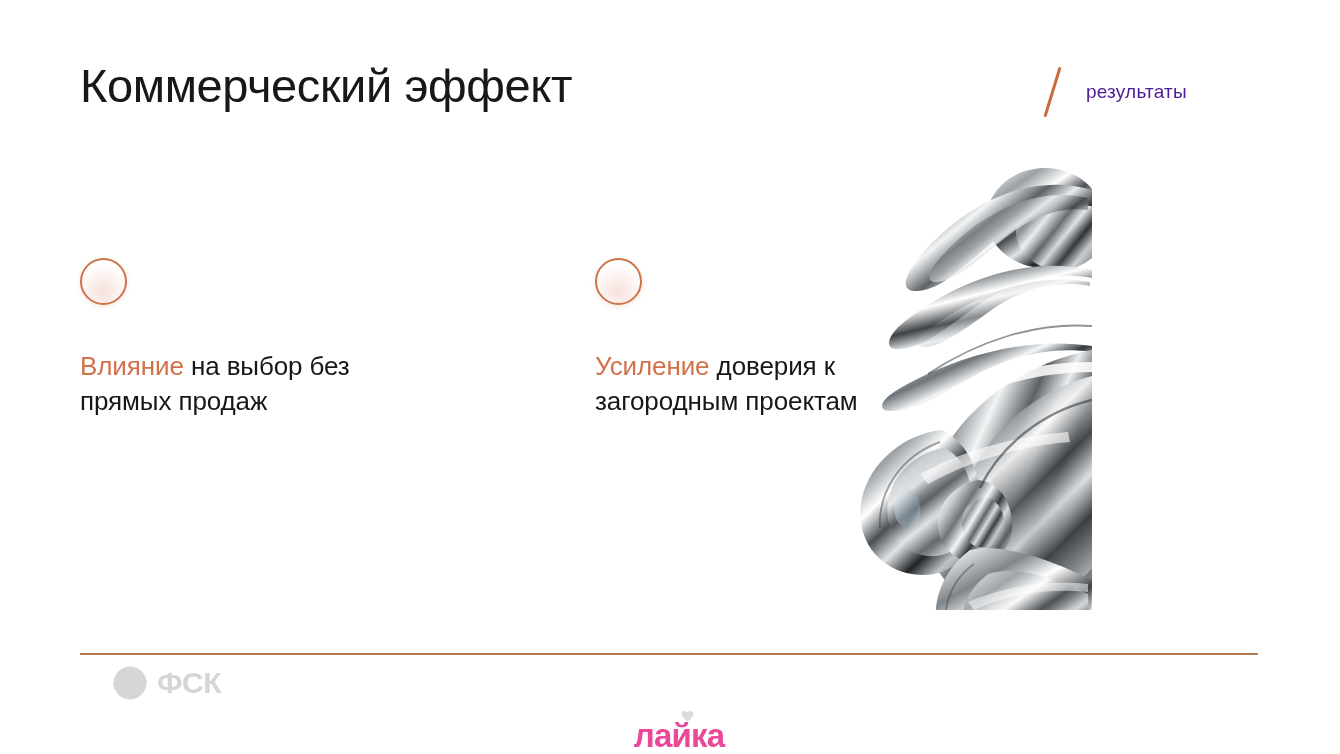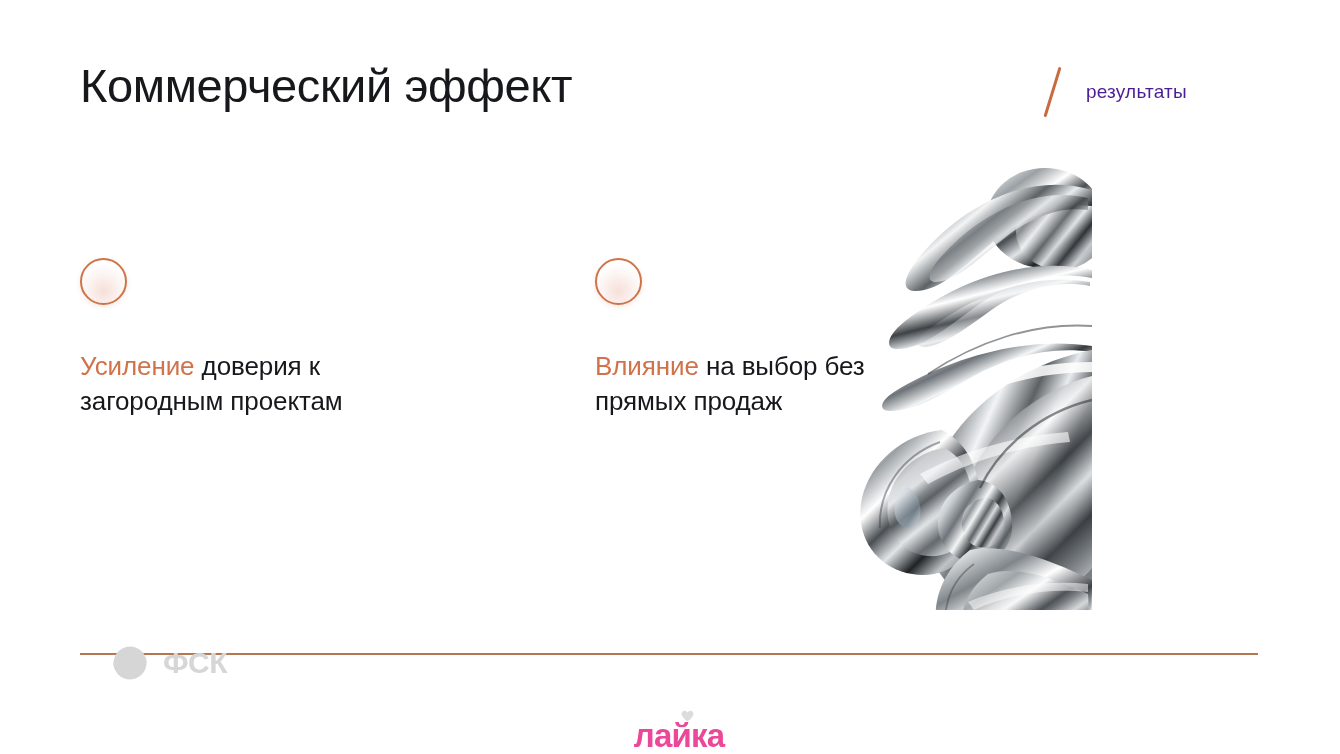"Усиление доверия к загородным проектам" div.card { order: before "Влияние на выбор без прямых" -> after "Влияние на выбор без прямых" }
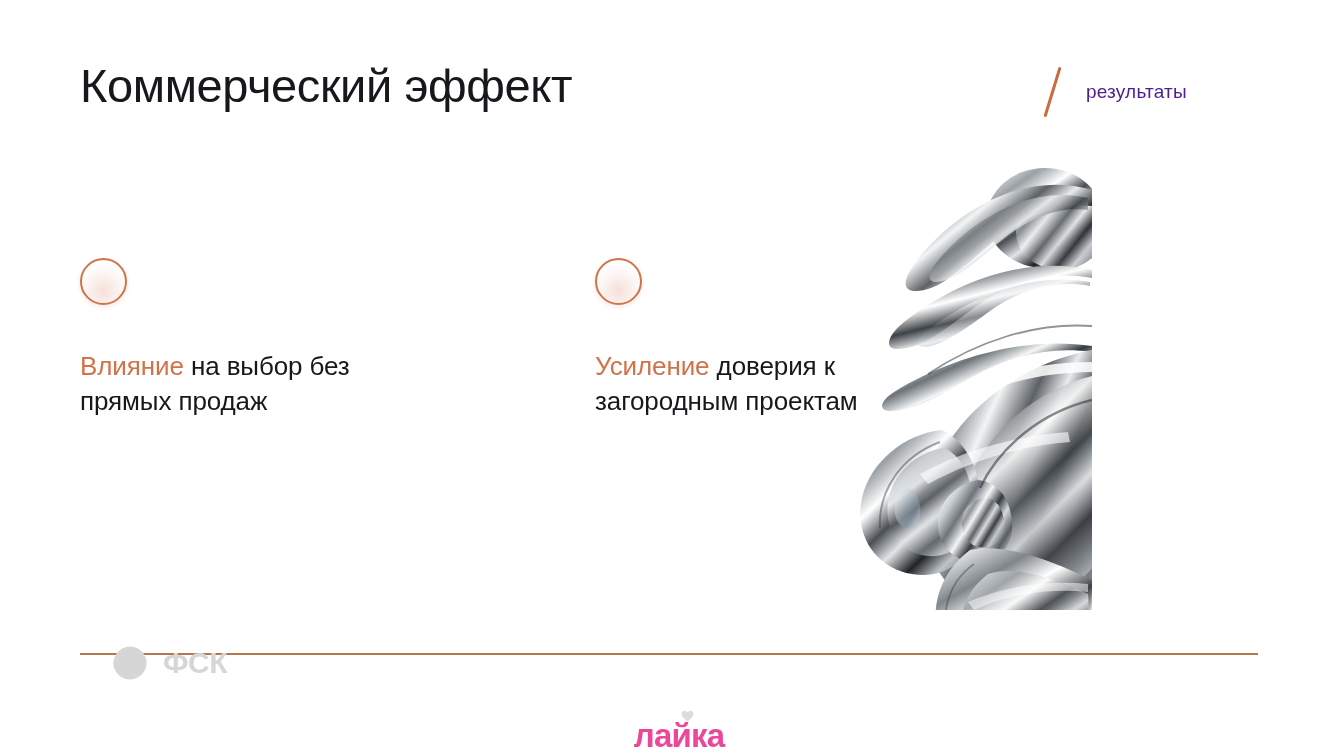"ФСК" .logo-fsk { gap: 15px -> 9px; top: 645px -> 665px }
